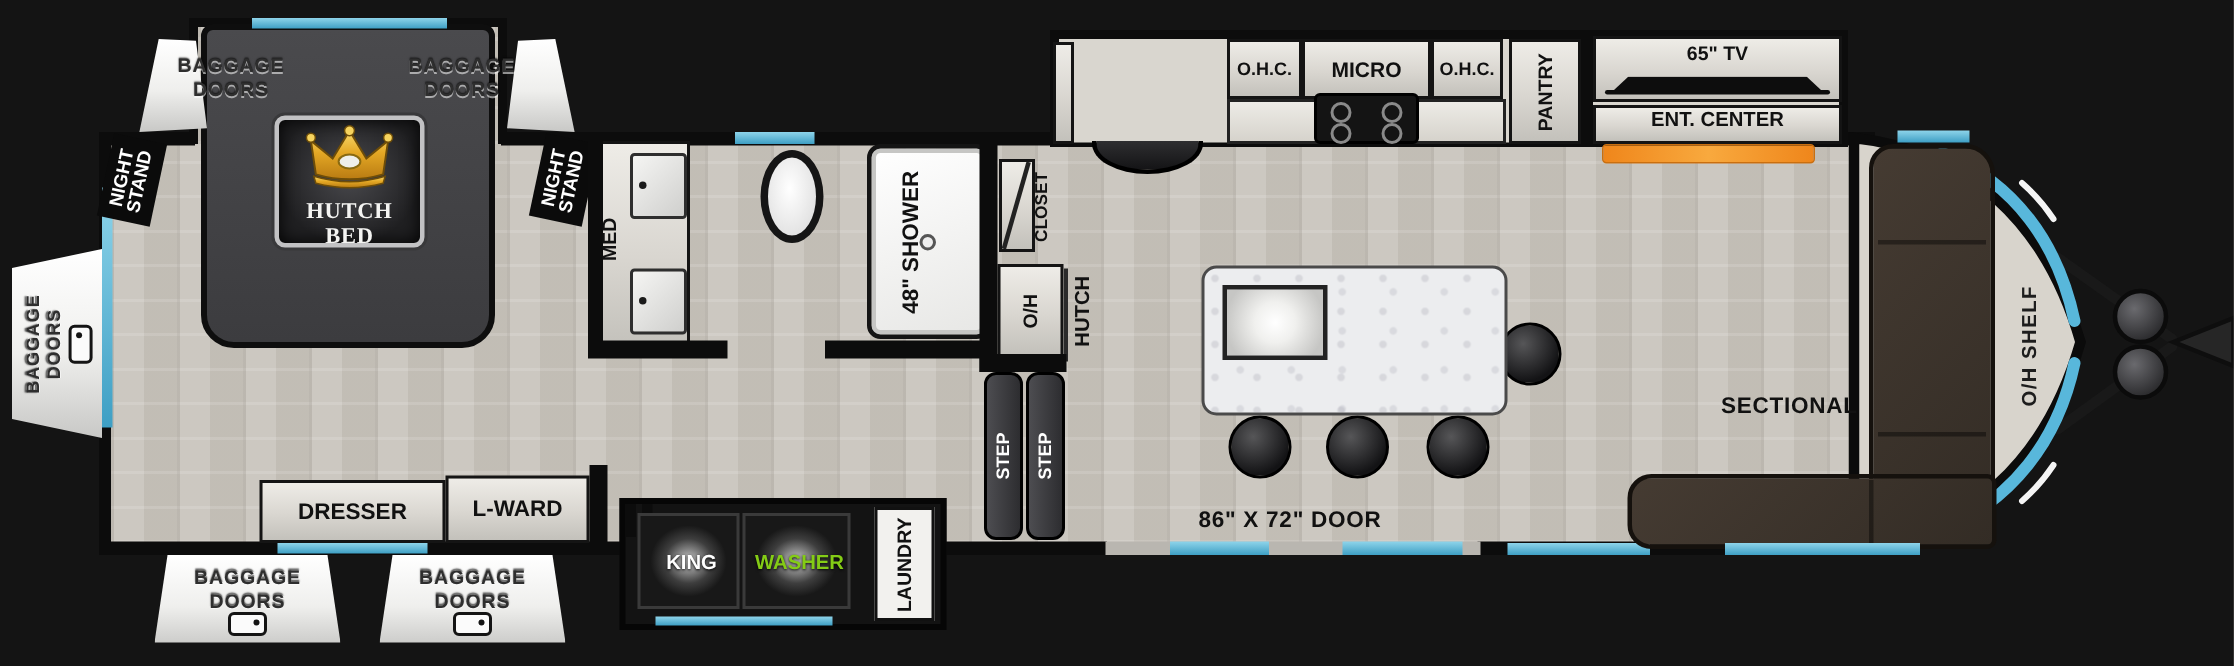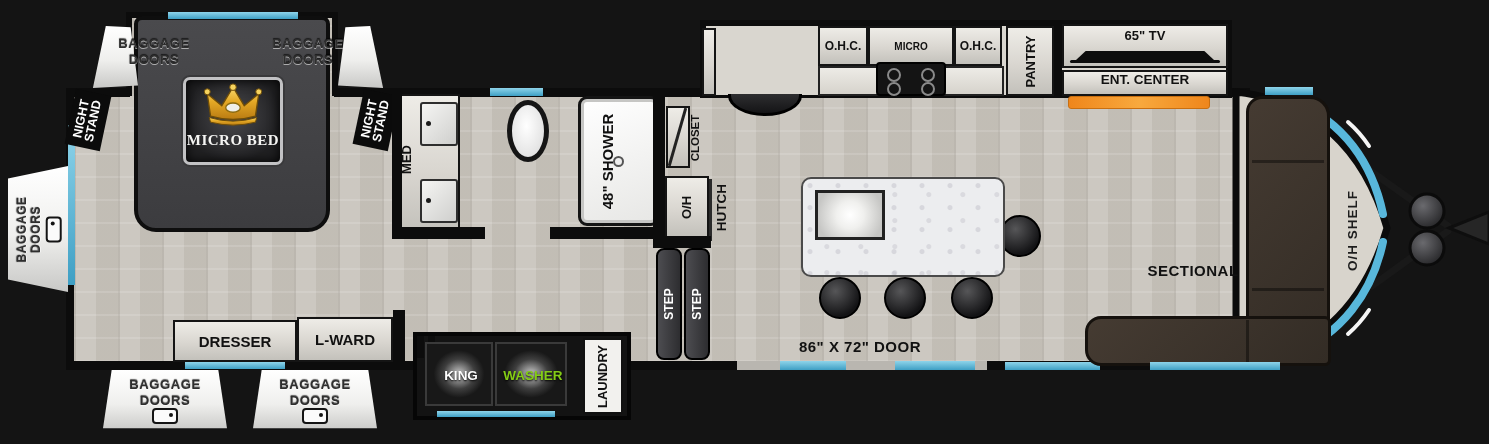"MICRO" span.lbl { font-size: 10px -> 14px }
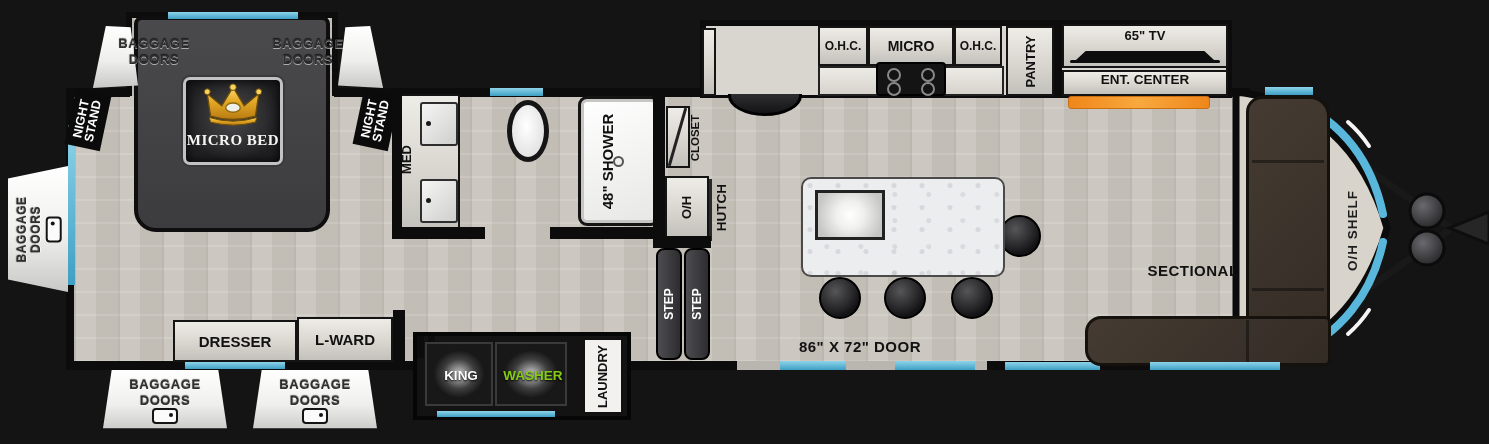"MICRO BED" div { text: MICRO -> HUTCH }
